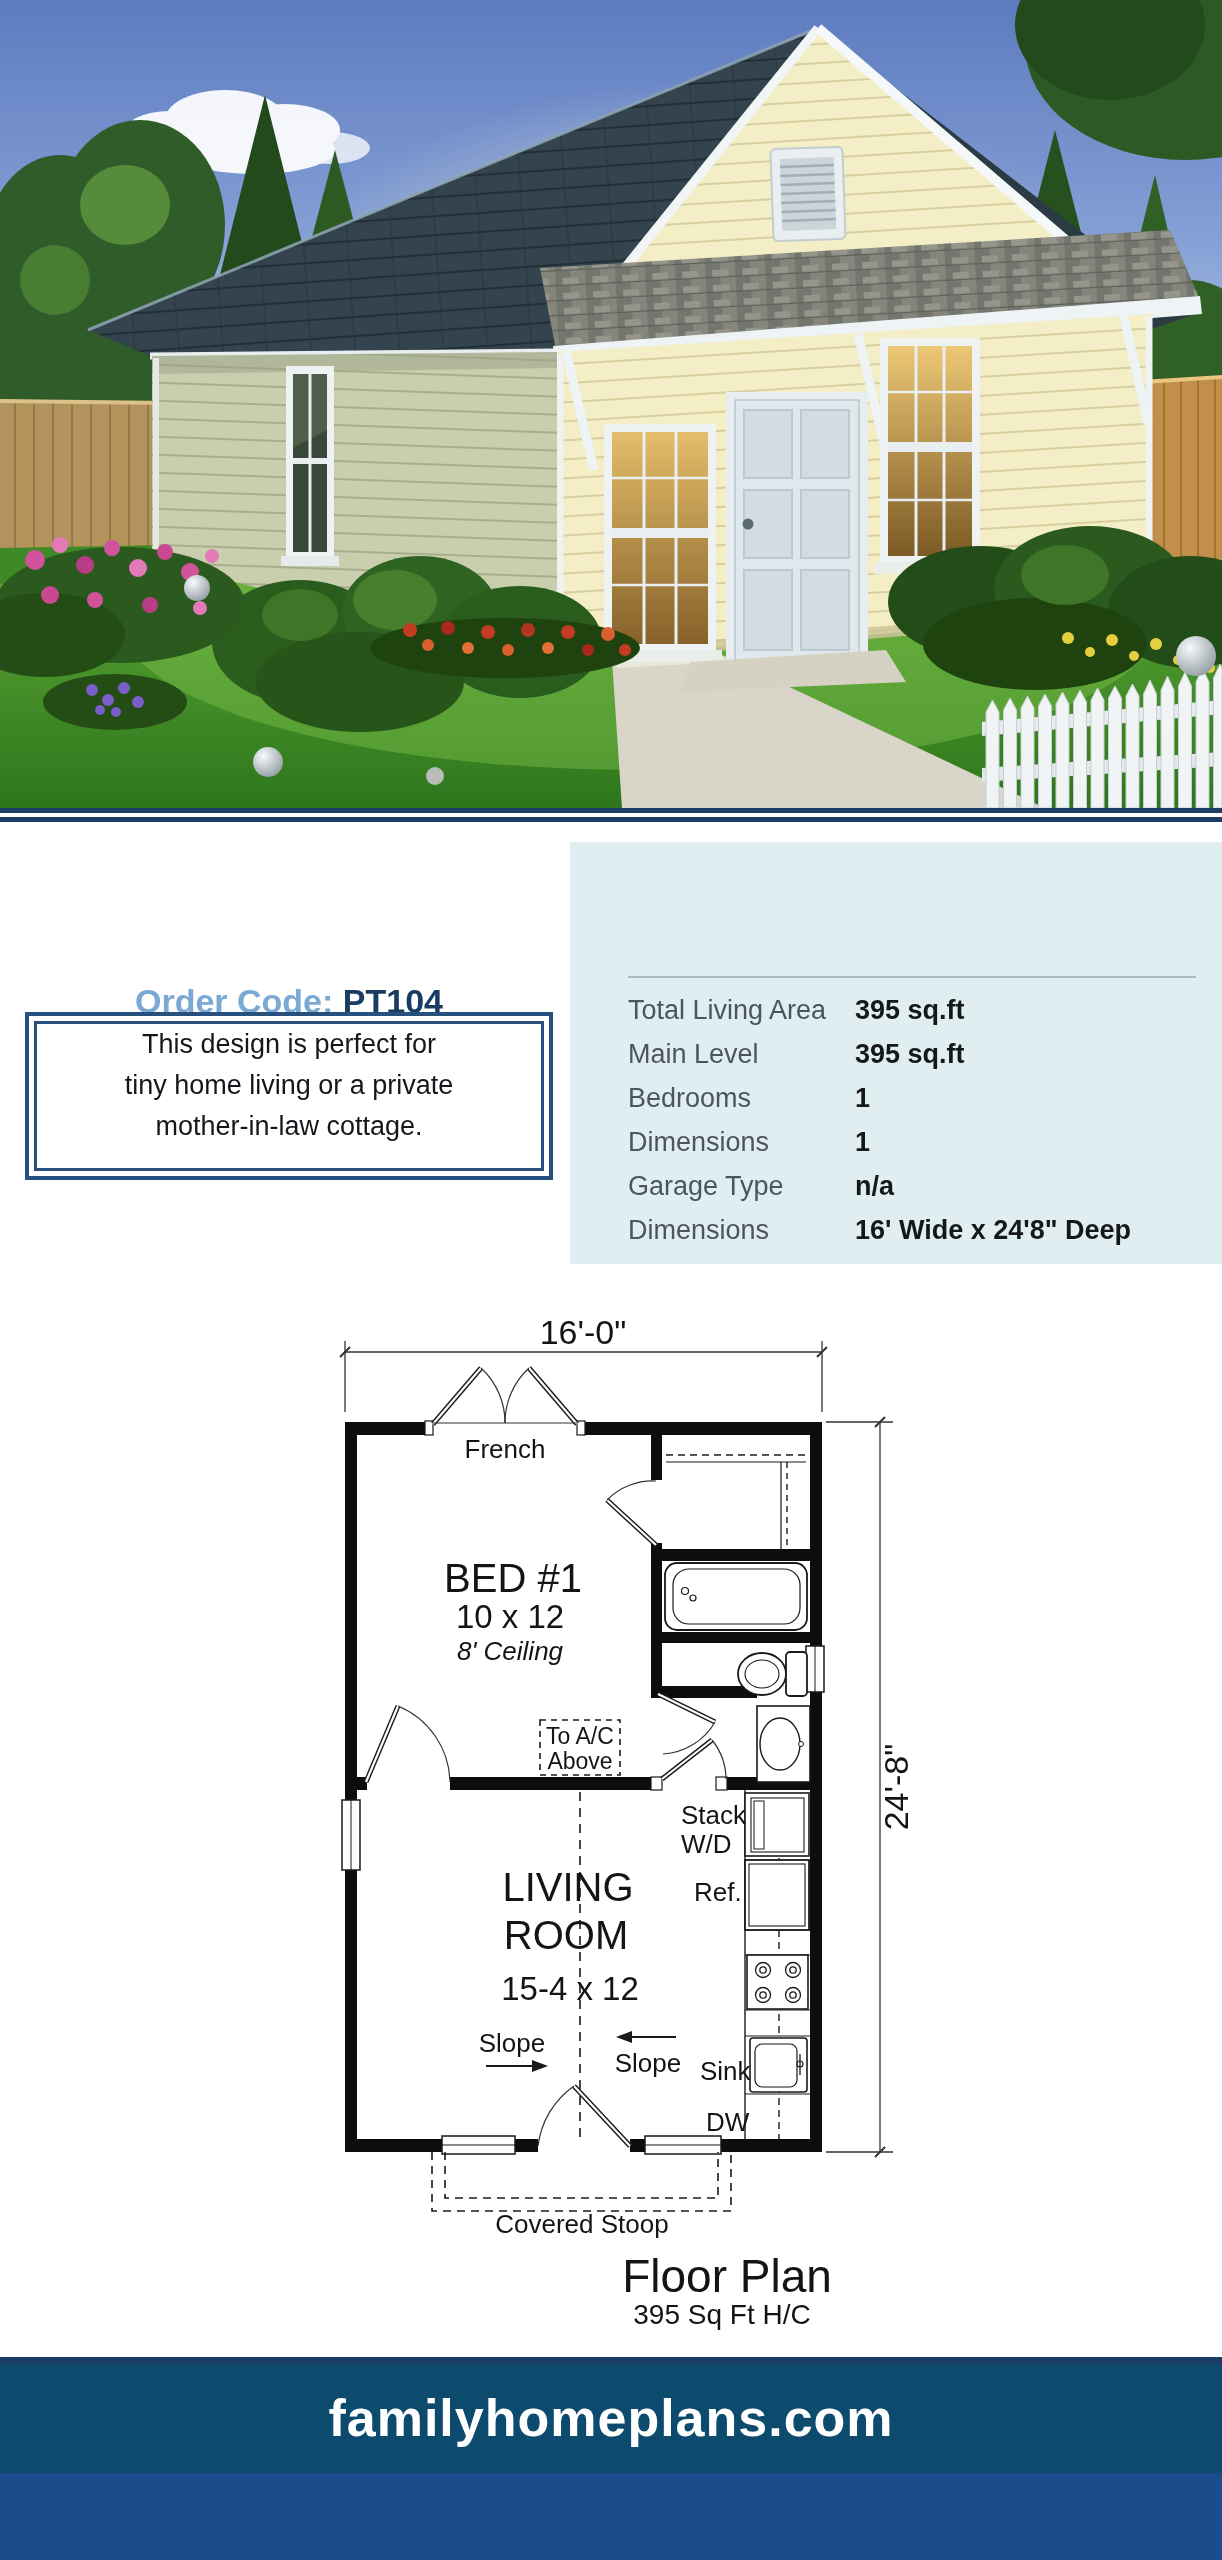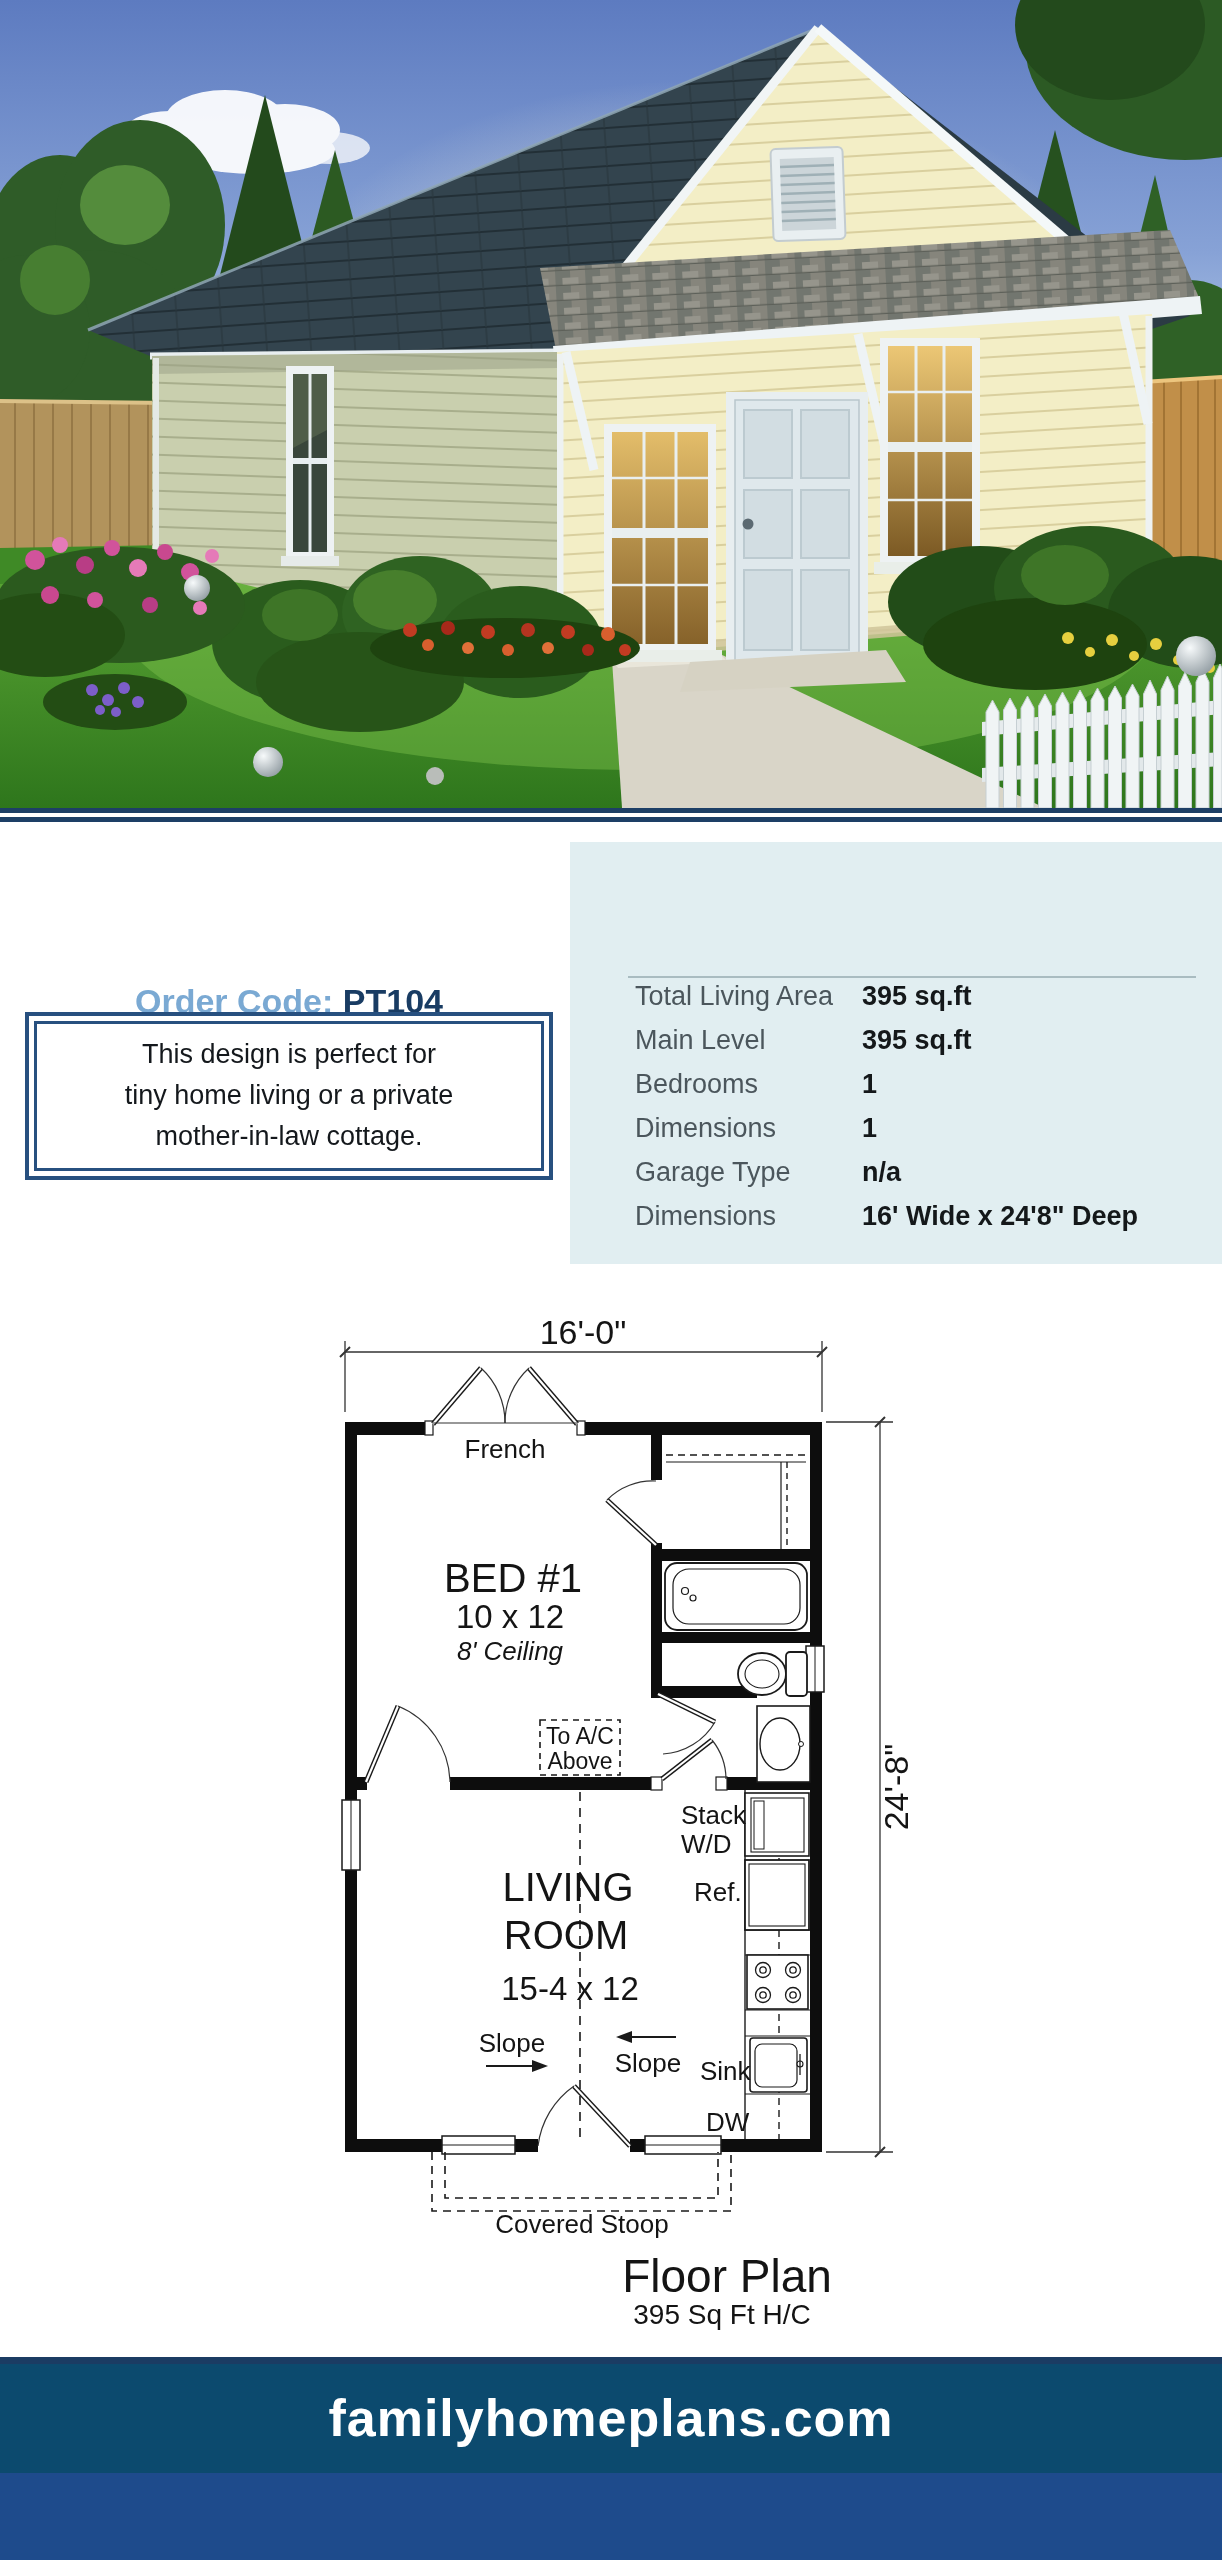"Total Living Area" #spec-table { margin-left: 7px -> none; top: 132px -> 146px }
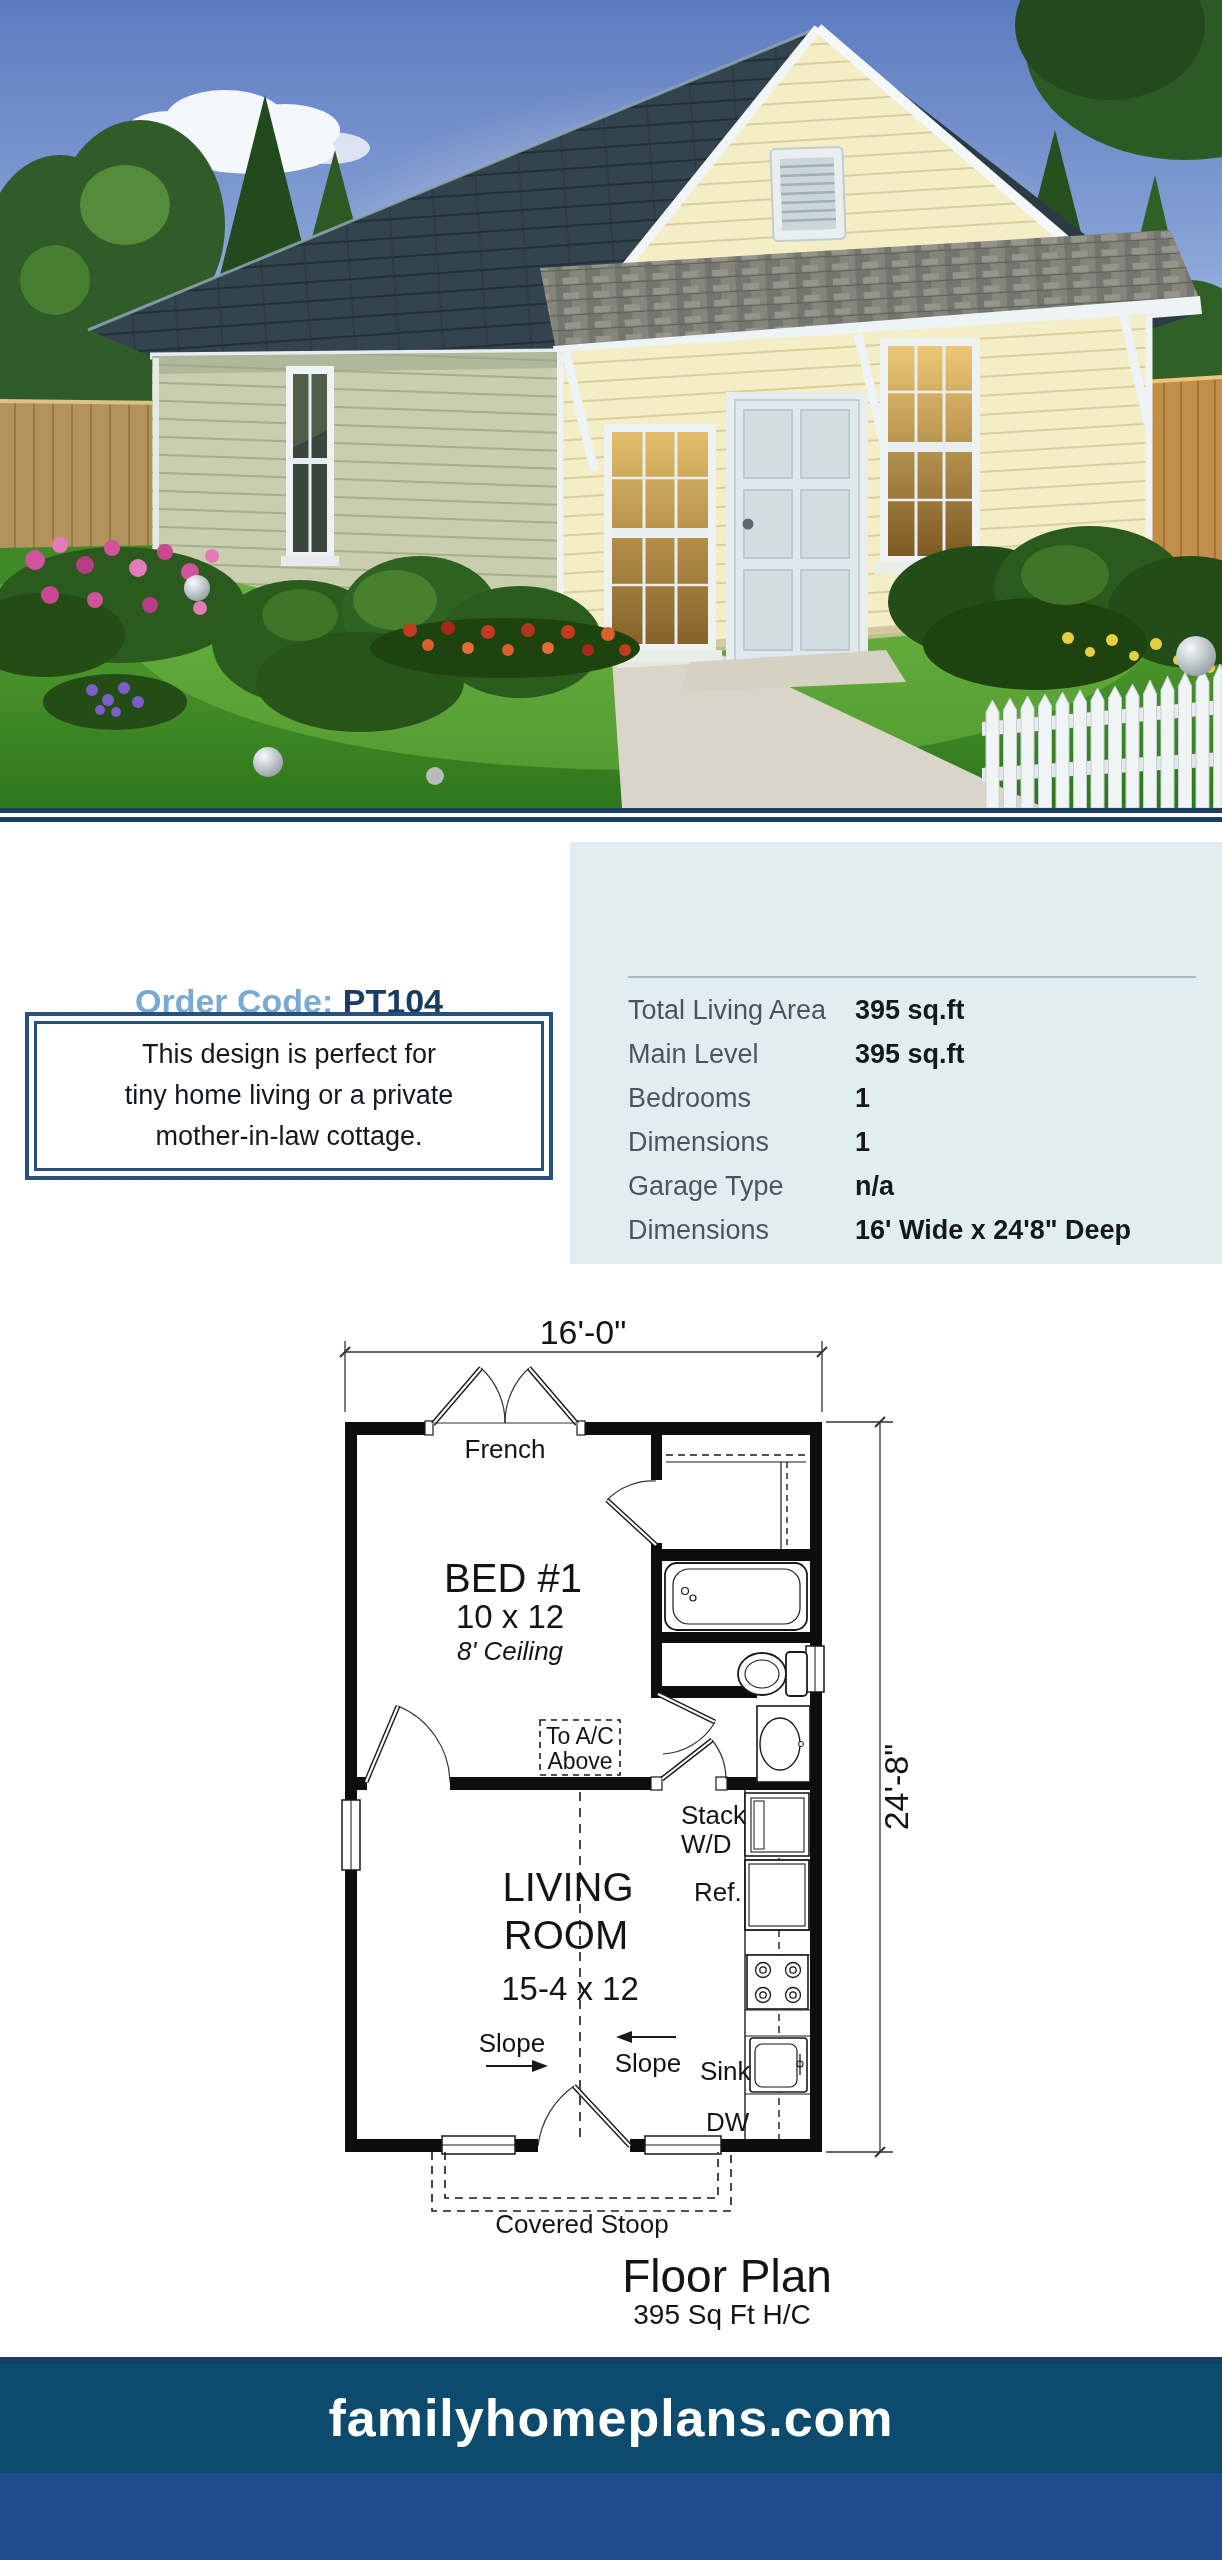"This design is perfect for" #desc-inner .line:first-child { margin-top: 10px -> none }
